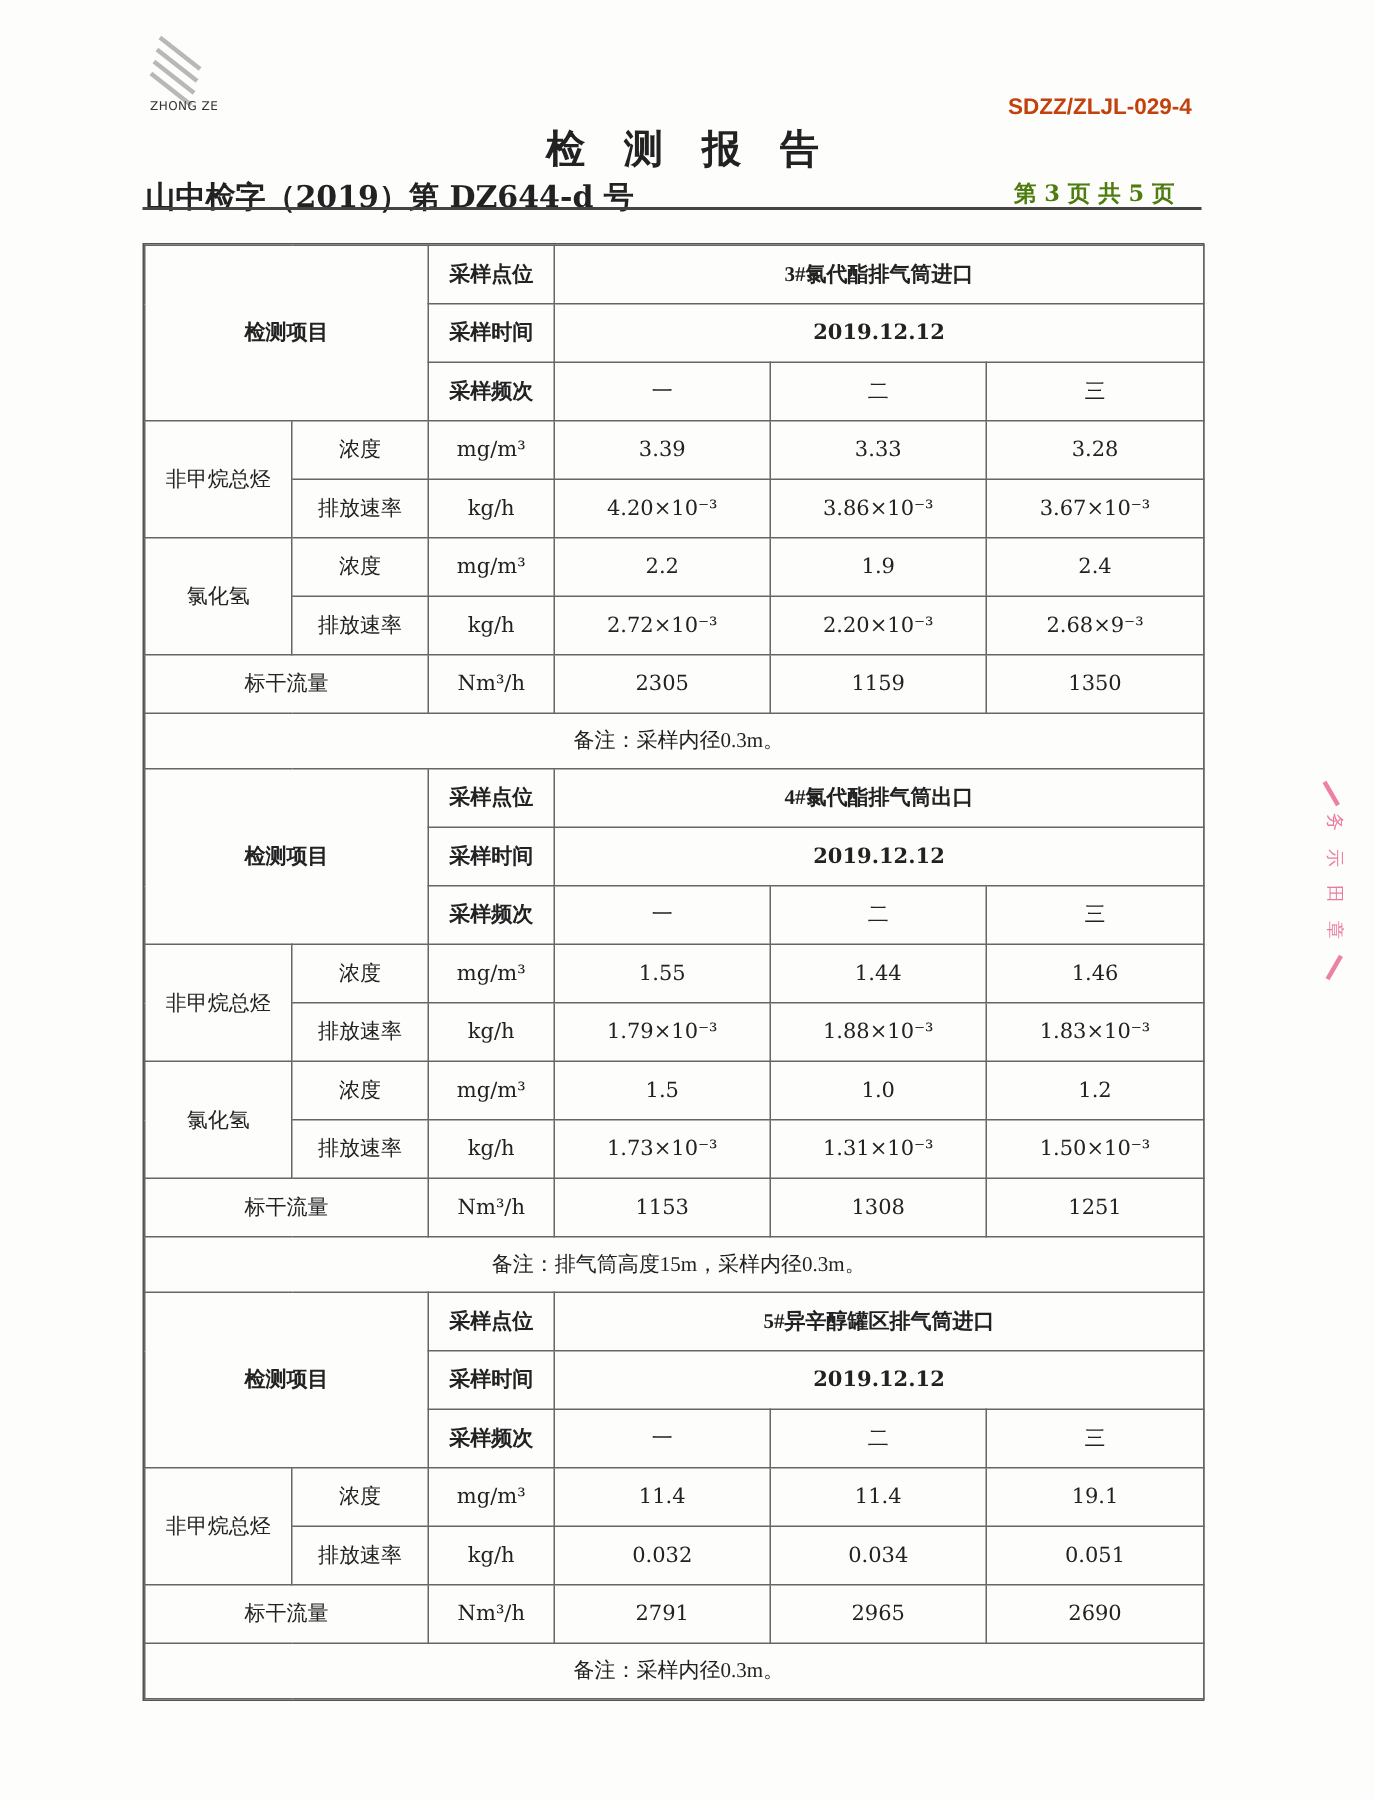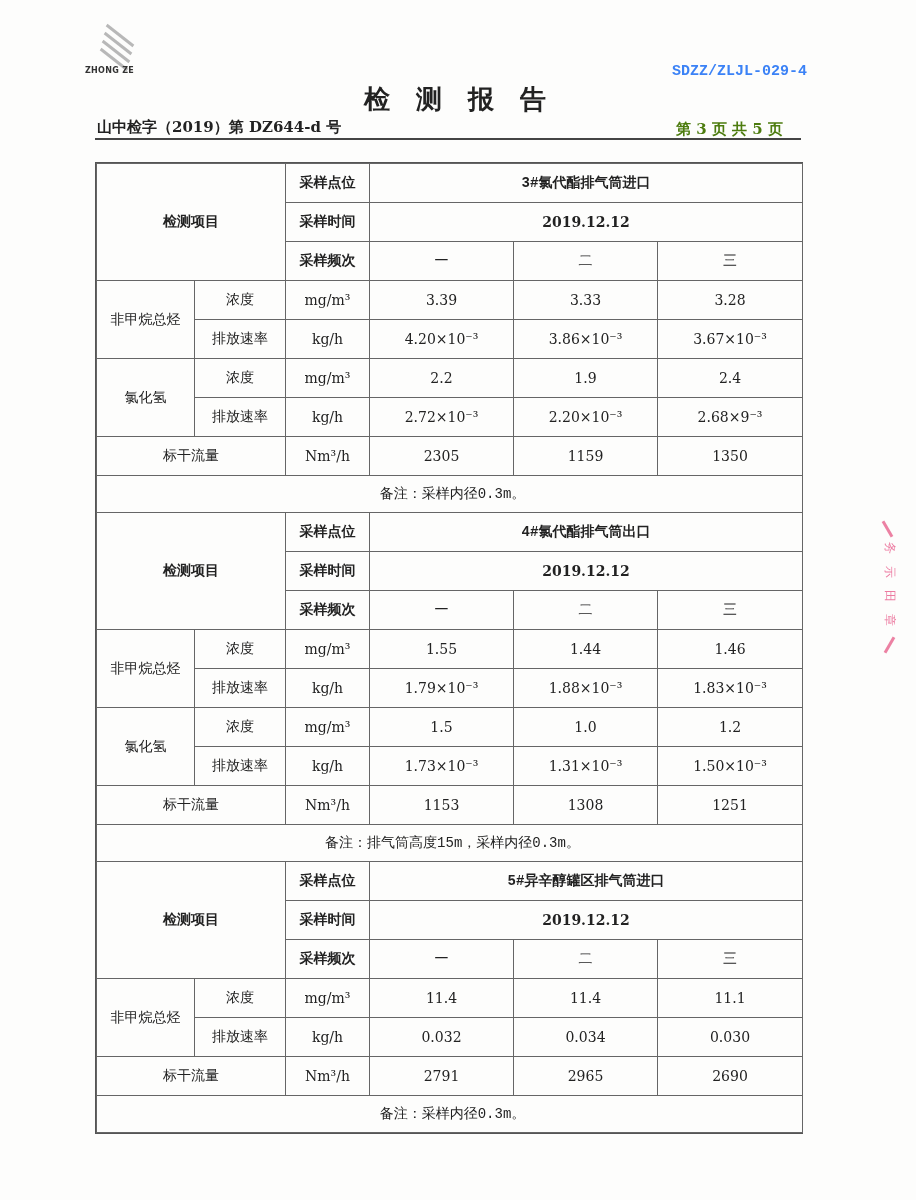"ZHONG ZE" .logo-text { font-weight: bold -> normal; left: 85px -> 100px }
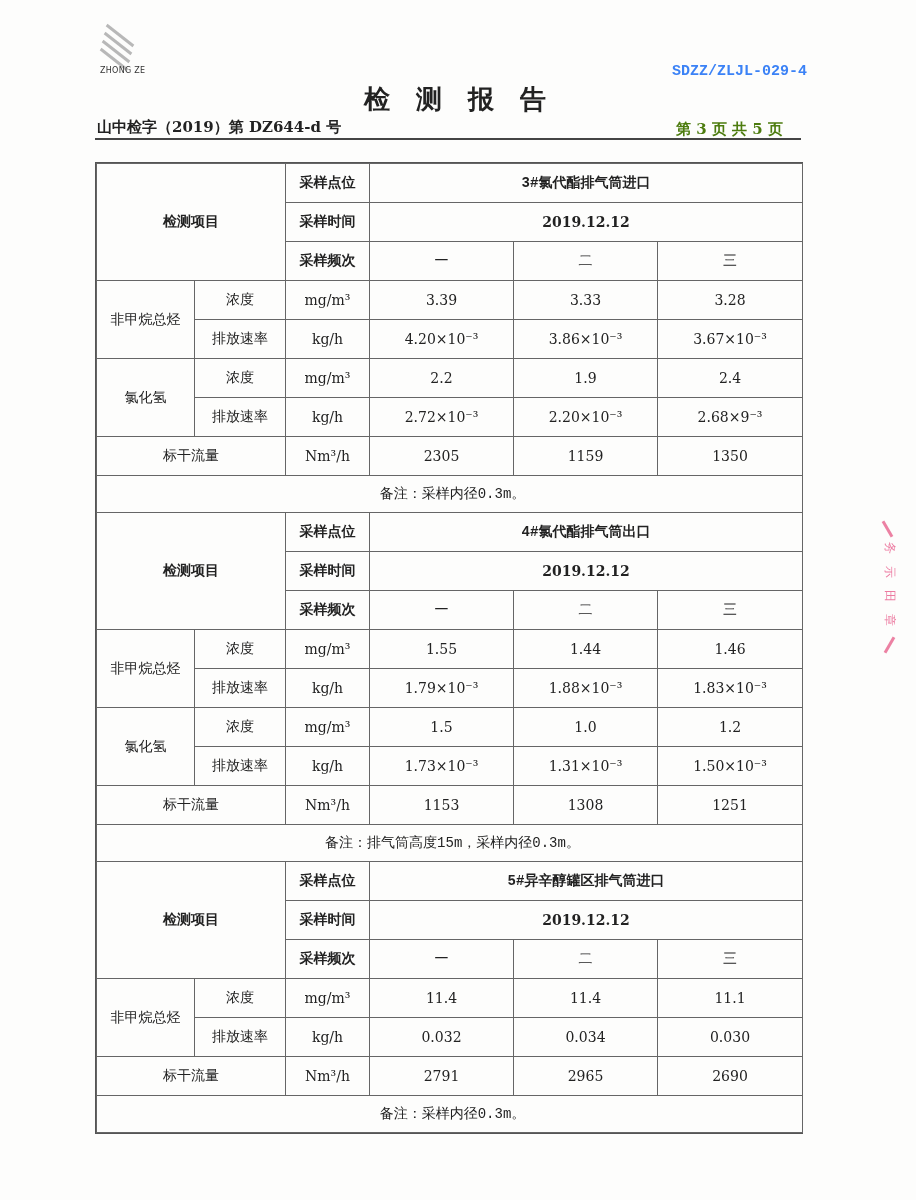"SDZZ/ZLJL-029-4" .doc-code { color: #3b82f6 -> #c2410c; font-family: Liberation Mono, monospace -> Liberation Sans, sans-serif }
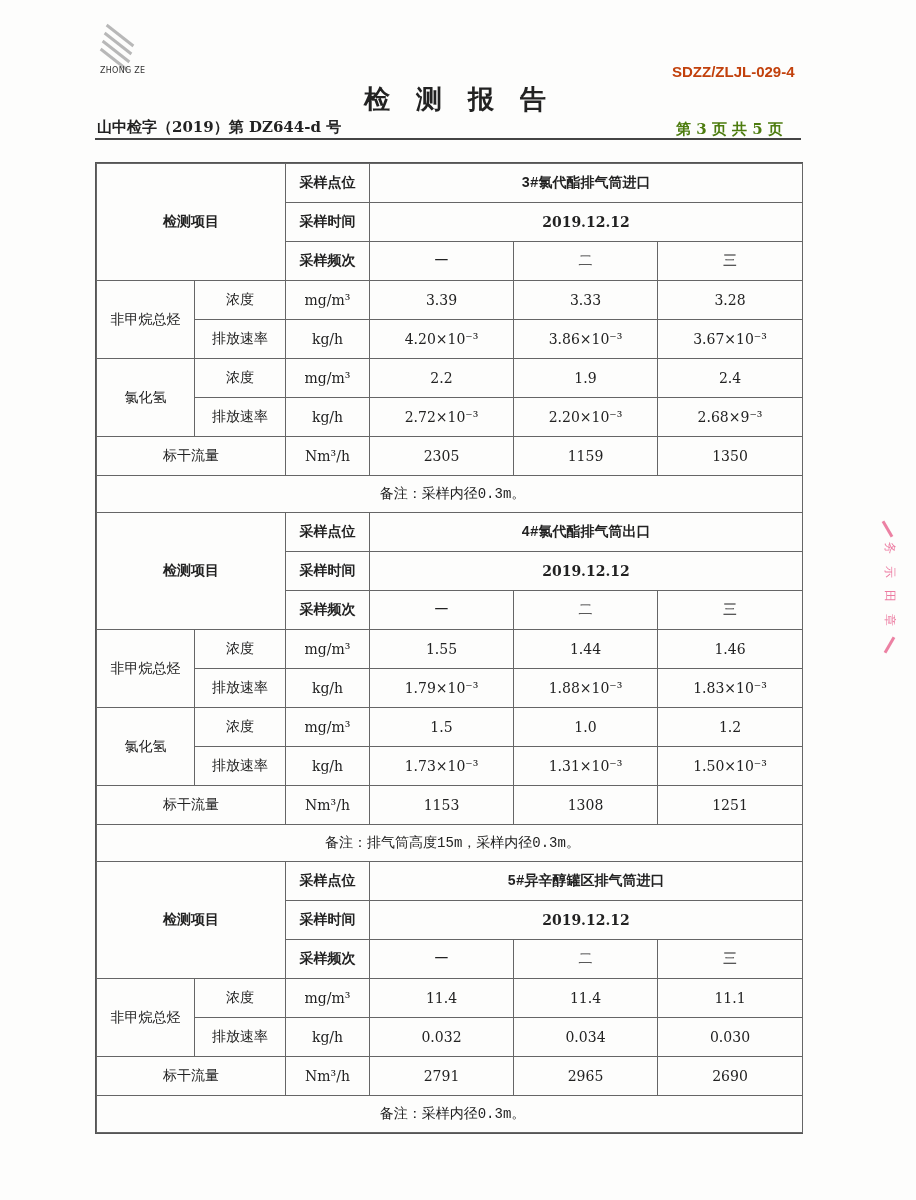"山中检字（2019）第 DZ644-d 号" .report-no { font-size: 15px -> 20px }
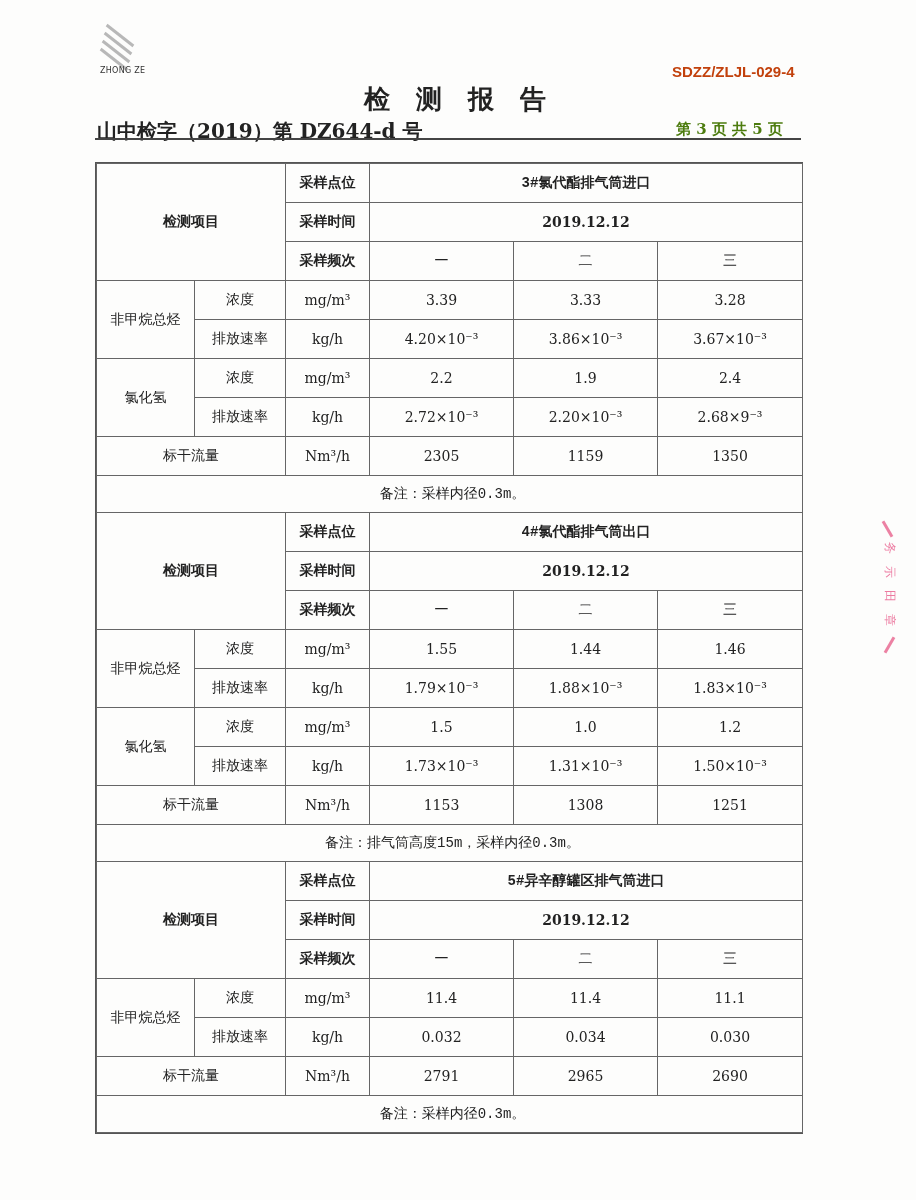"采样点位" .lbl { font-family: Liberation Mono, monospace -> Liberation Serif, serif }
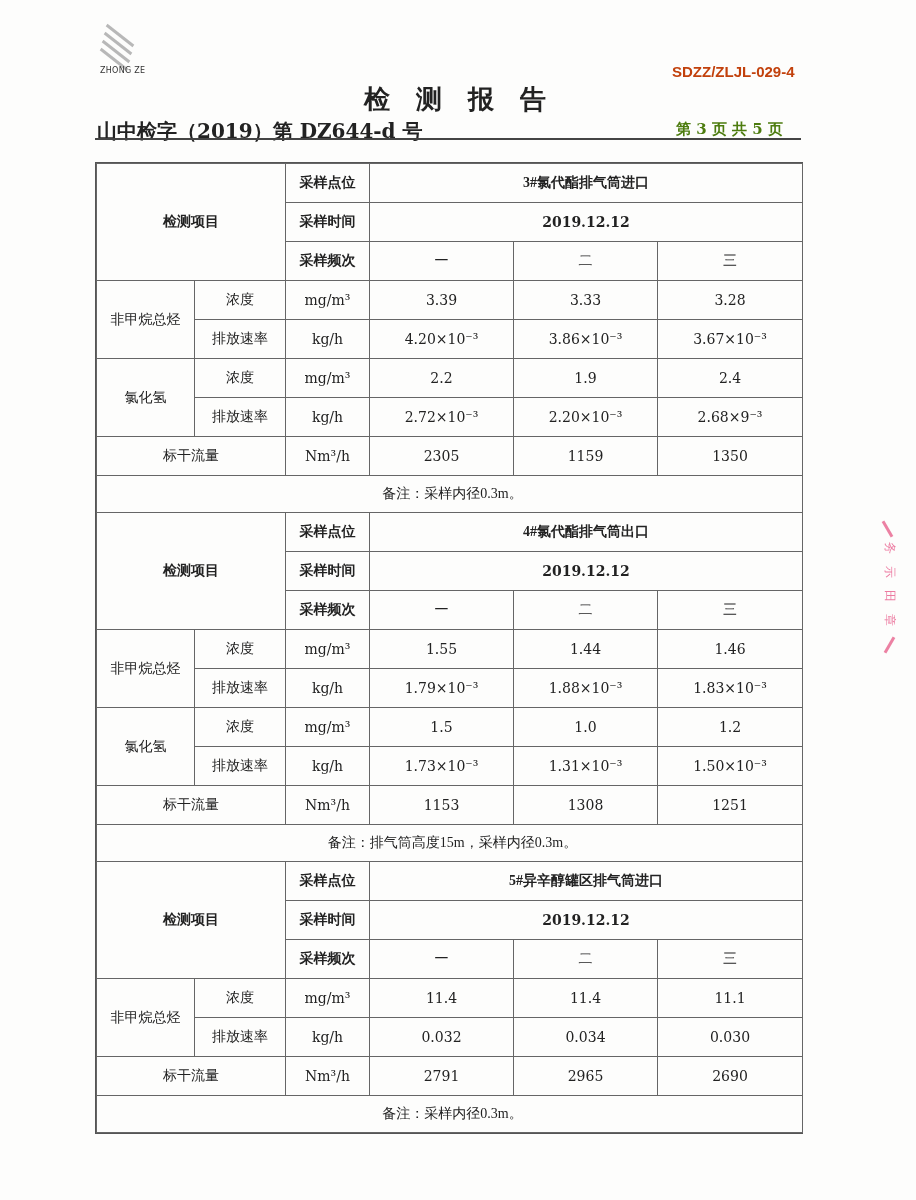"11.1" td { text: 11.1 -> 19.1 }
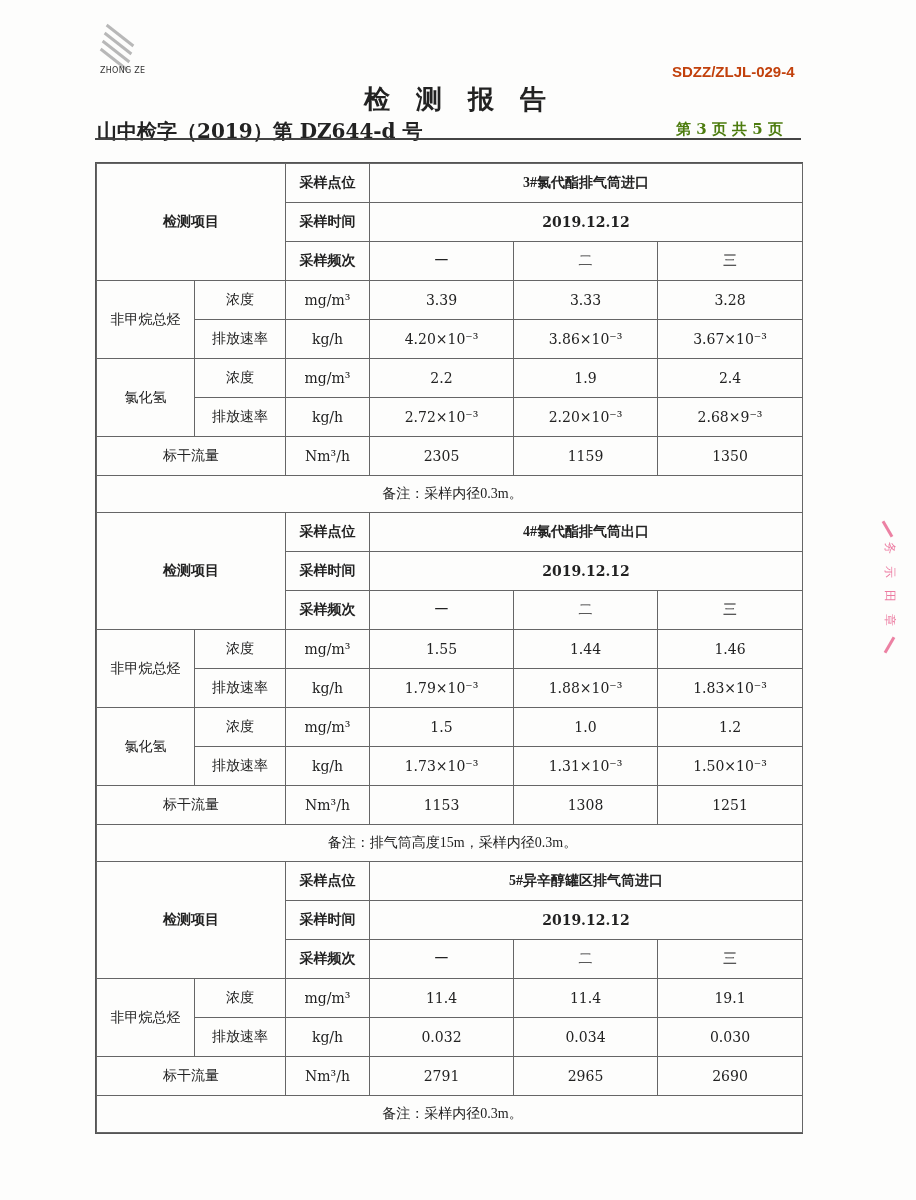"0.030" td { text: 0.030 -> 0.051 }
